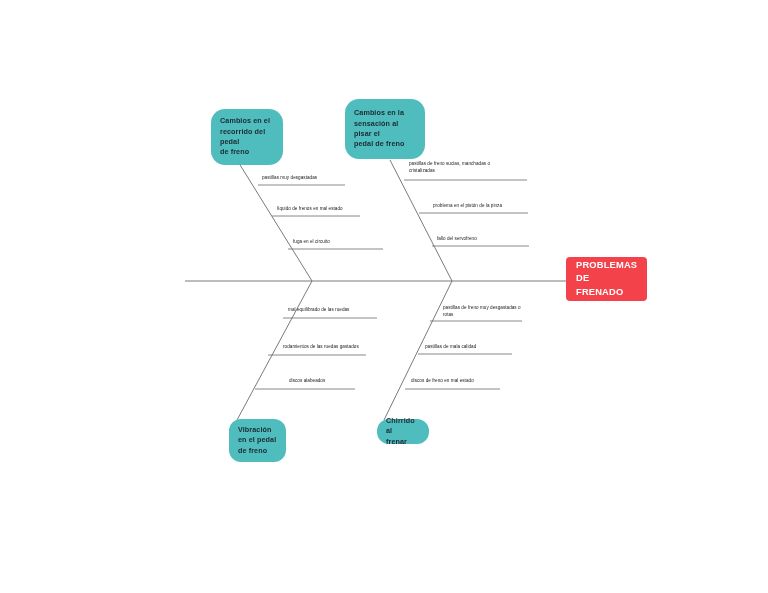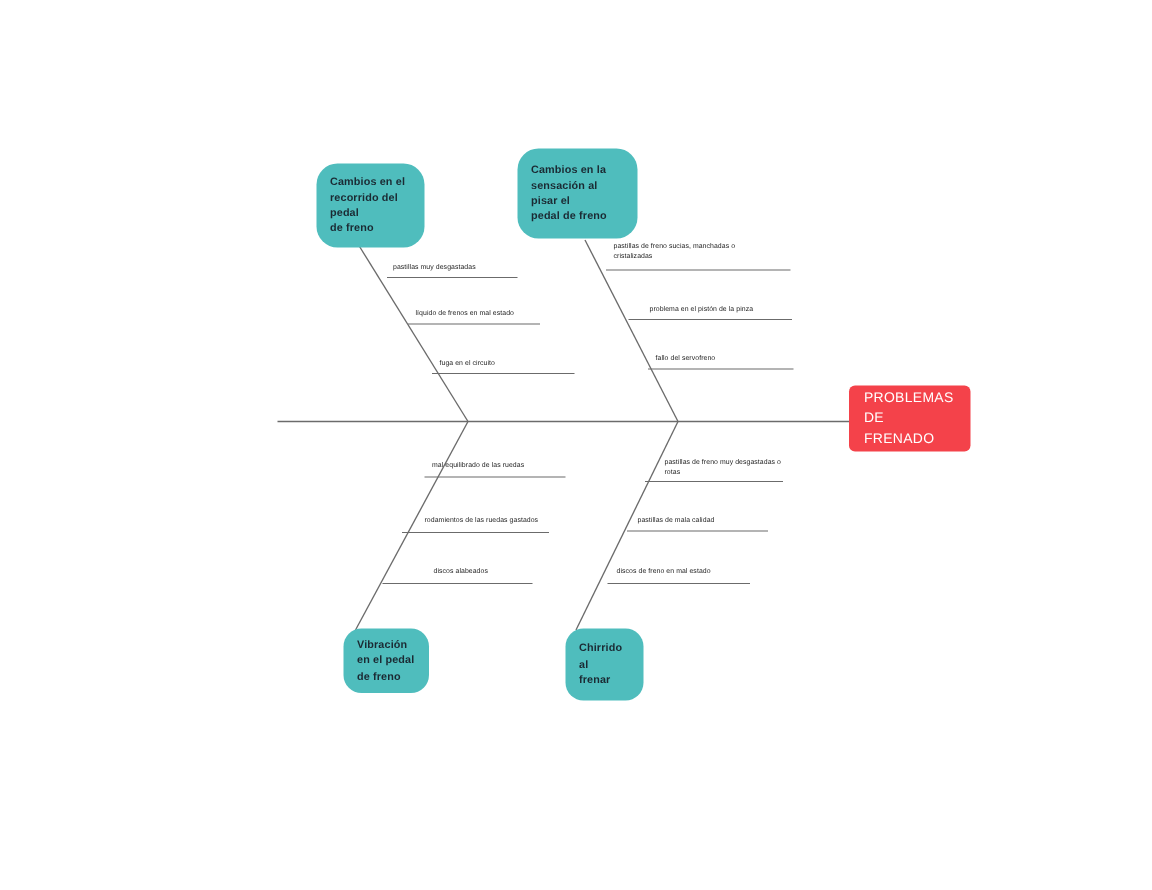"PROBLEMAS" .head-box { font-weight: normal -> bold }
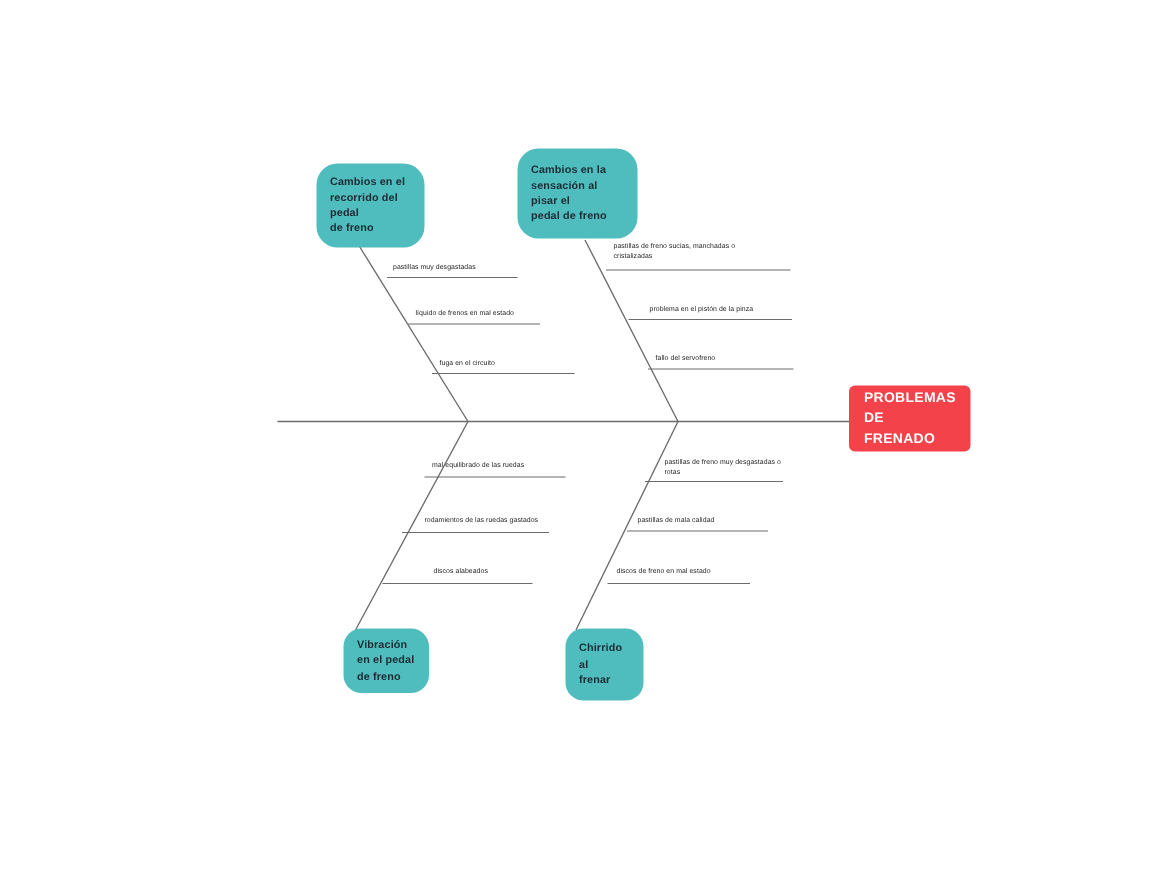"Chirrido al" div.cat-bubble { height: 48px -> 25px }
